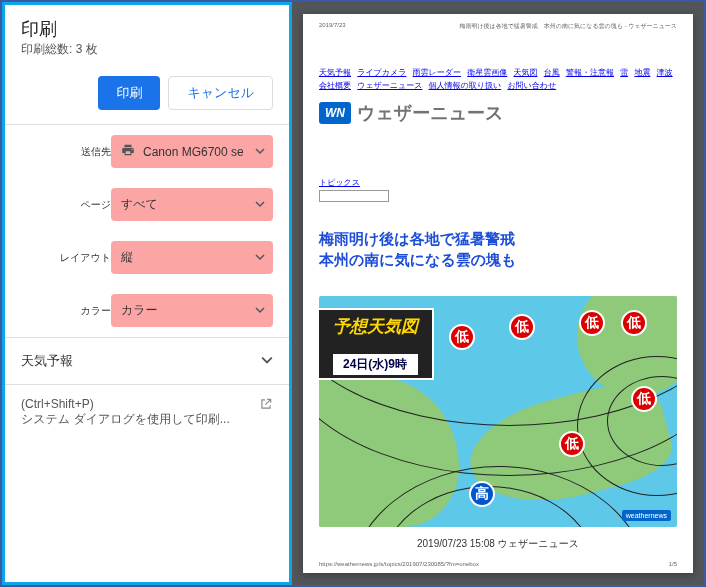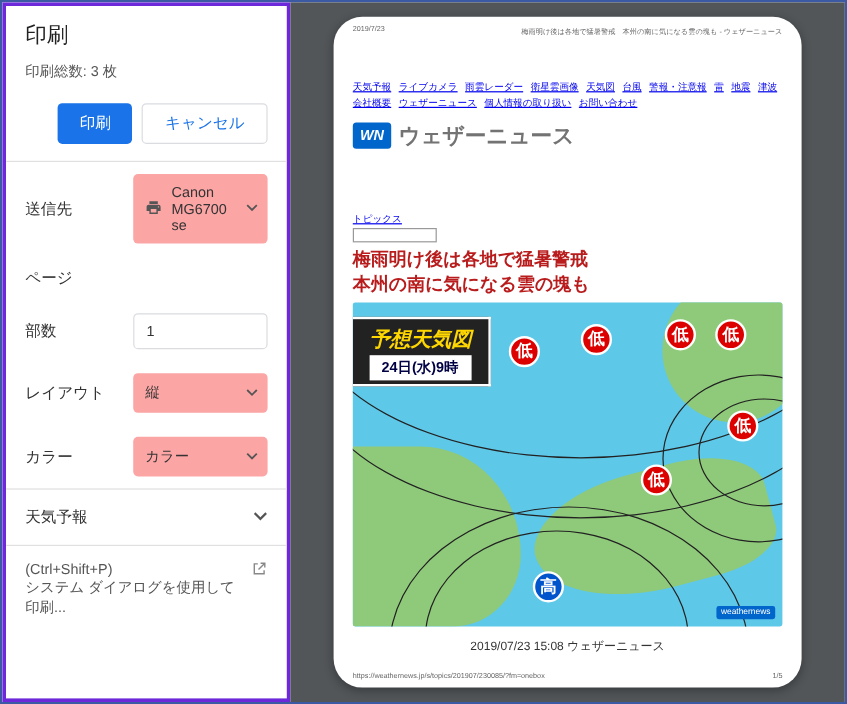"印刷" .left-panel { border: 3px solid #6d28d9 -> 3px solid #0ea5e9; width: 240px -> 290px }
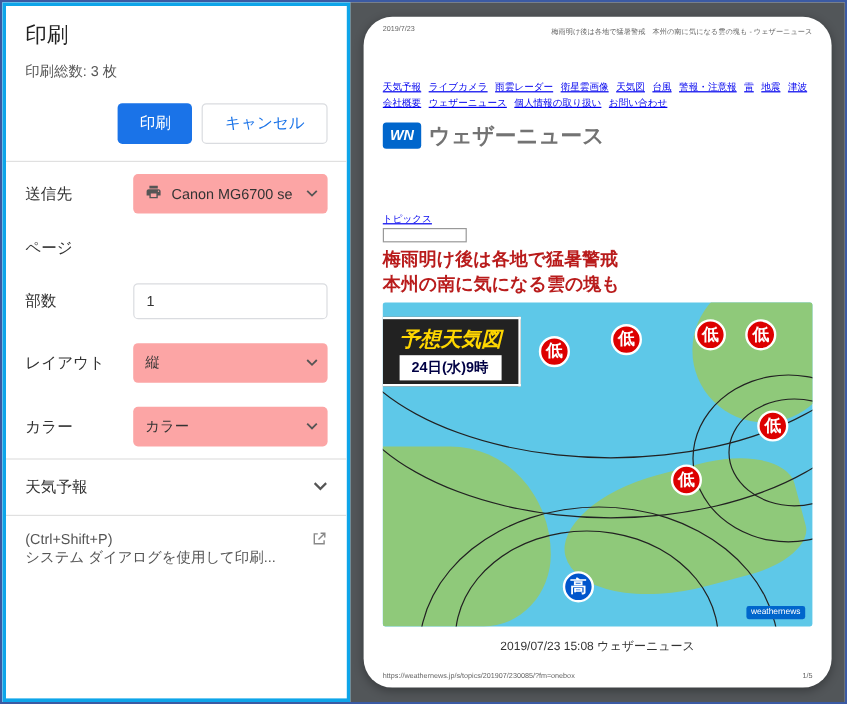"印刷総数: 3 枚" .summary { margin-top: 10px -> none }
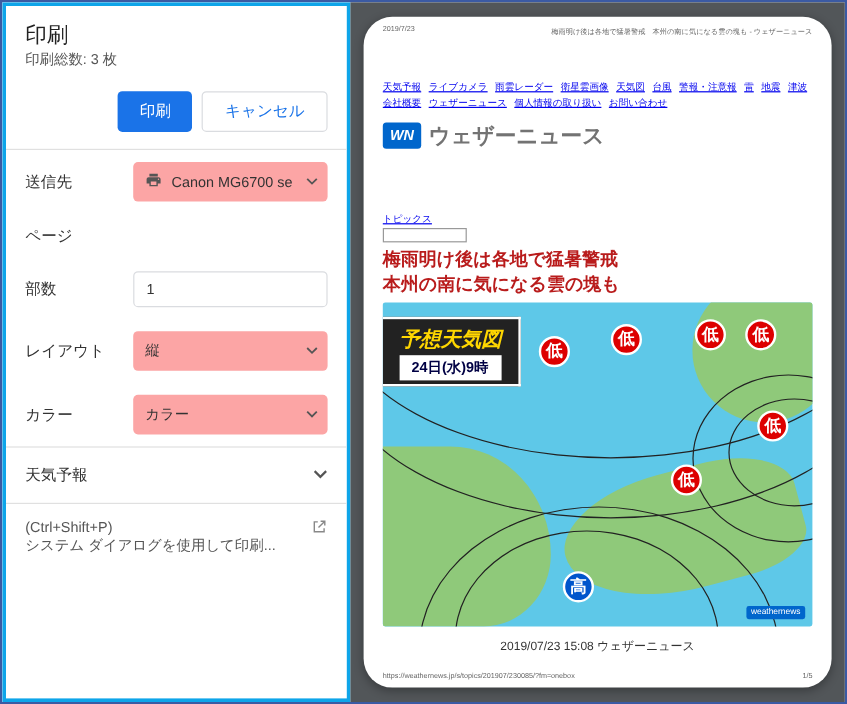"天気予報 ライブカメラ 雨雲レーダー 衛星雲画像 天気図" .page { border-radius: 24px -> none }
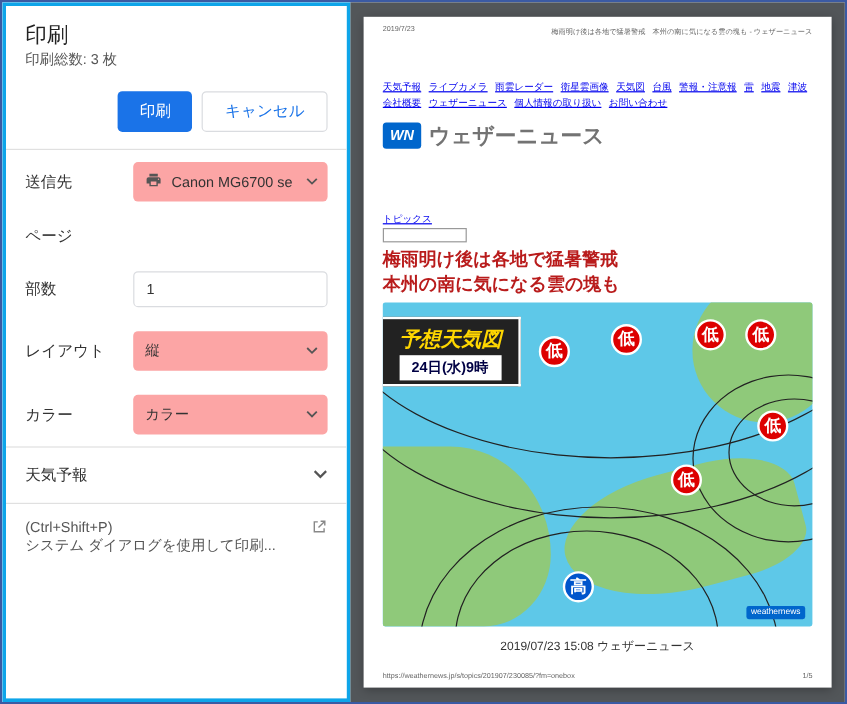"送信先" .row-label { font-size: 13px -> 10px; text-align: none -> right }
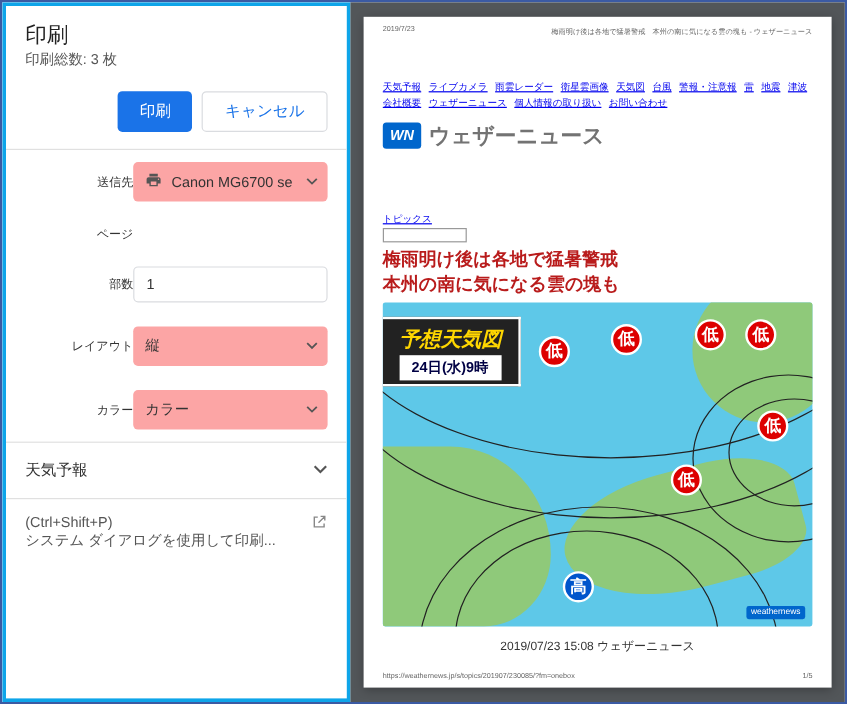"すべて" div.row-control { html: none -> <div> <div> <span>すべて</span> <span><svg> <path></path> </svg></span> </div> </div> }
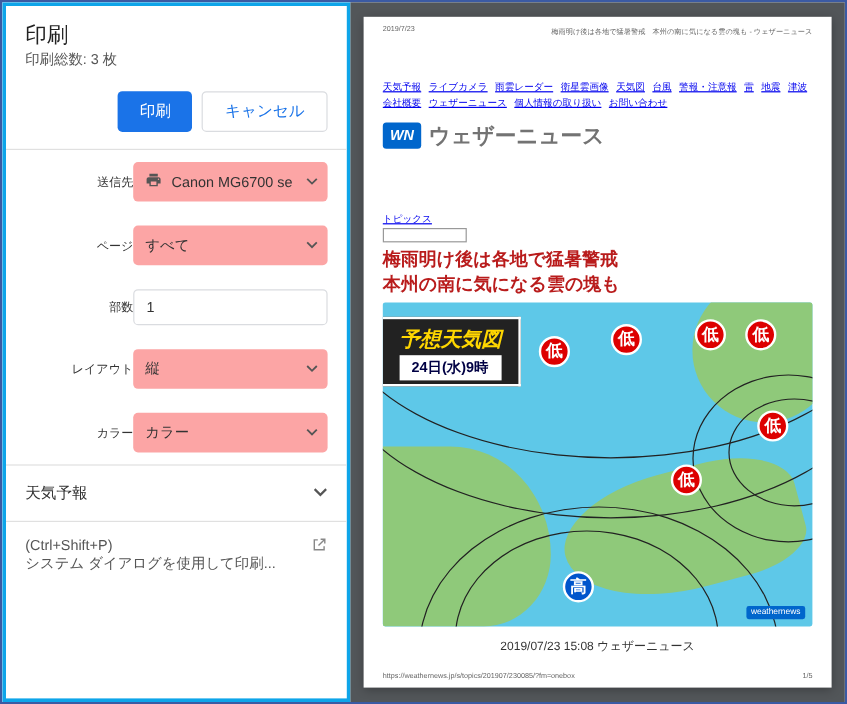"梅雨明け後は各地で猛暑警戒" .article-title { color: #b91c1c -> #1d4ed8; margin: 4px 0 -> 26px 0 }
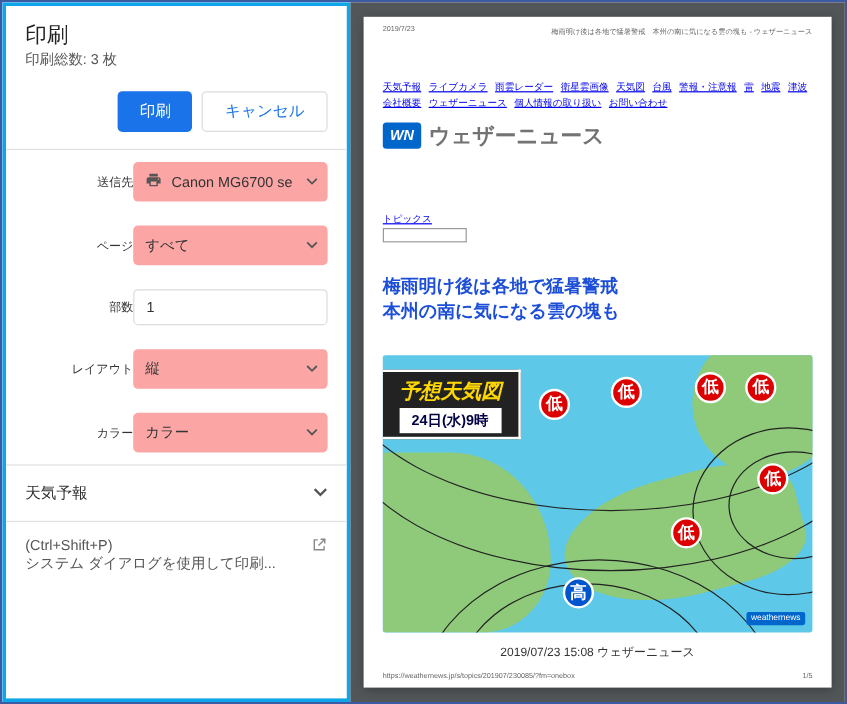"部数" div.row { html: <div> <div>部数</div> <div> <input> </div> </div> -> none }
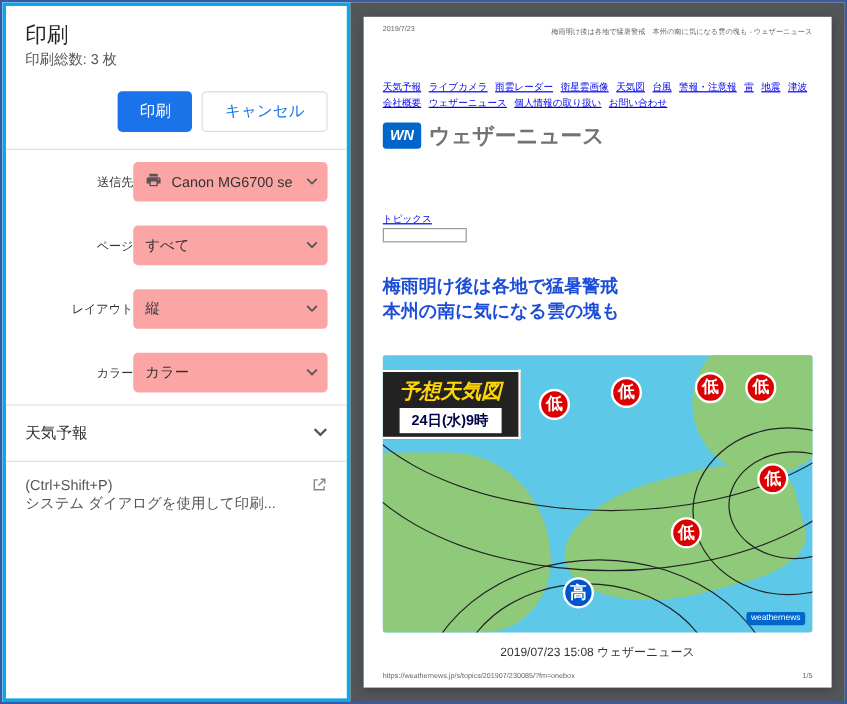"24日(水)9時" .map-sub { margin-top: 2px -> 16px }
